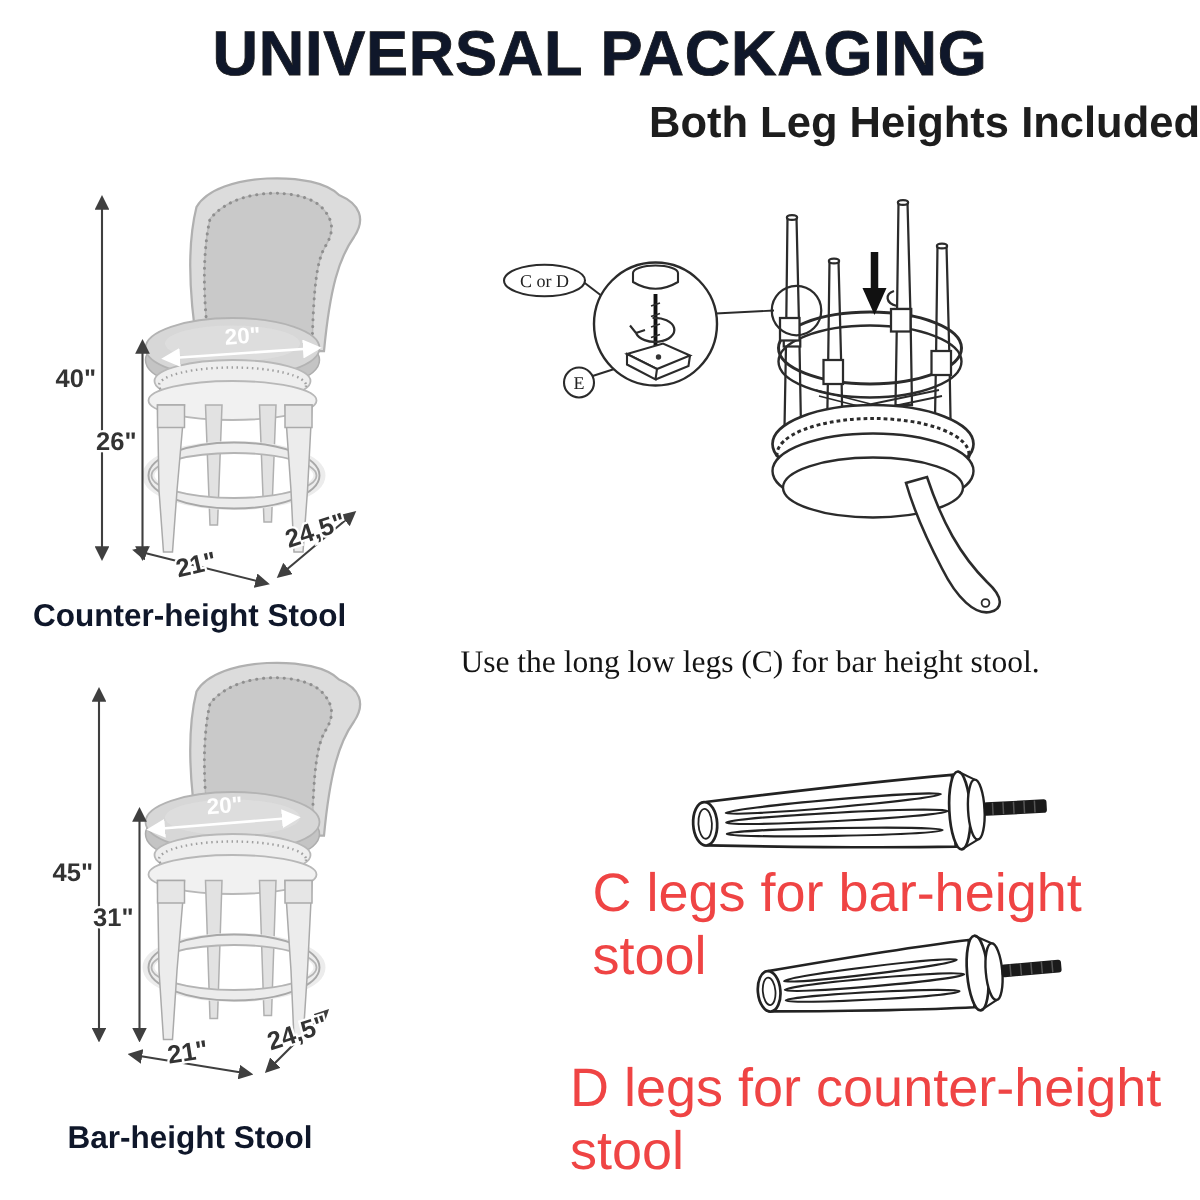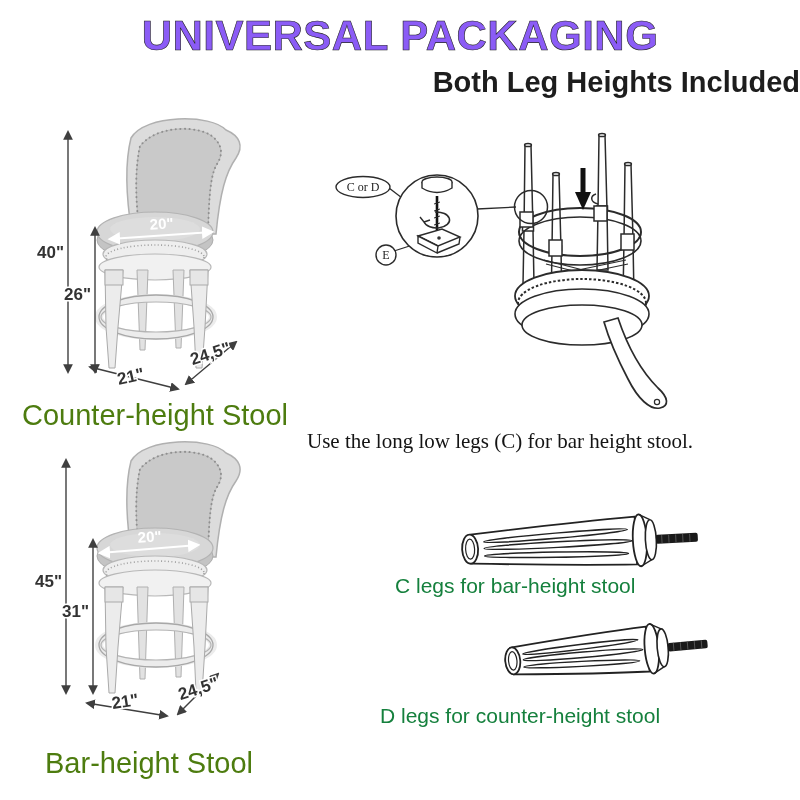"UNIVERSAL PACKAGING" .title { color: #8b5cf6 -> #0f172a }
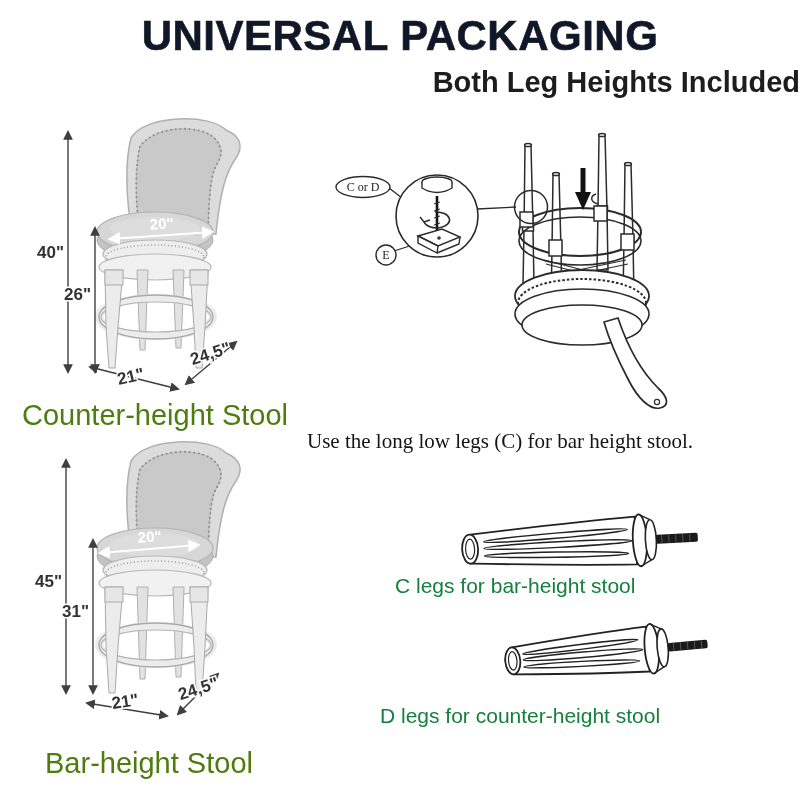"Counter-height Stool" .stool-label { color: #4d7c0f -> #0f172a; font-size: 29px -> 21px; font-weight: none -> bold }
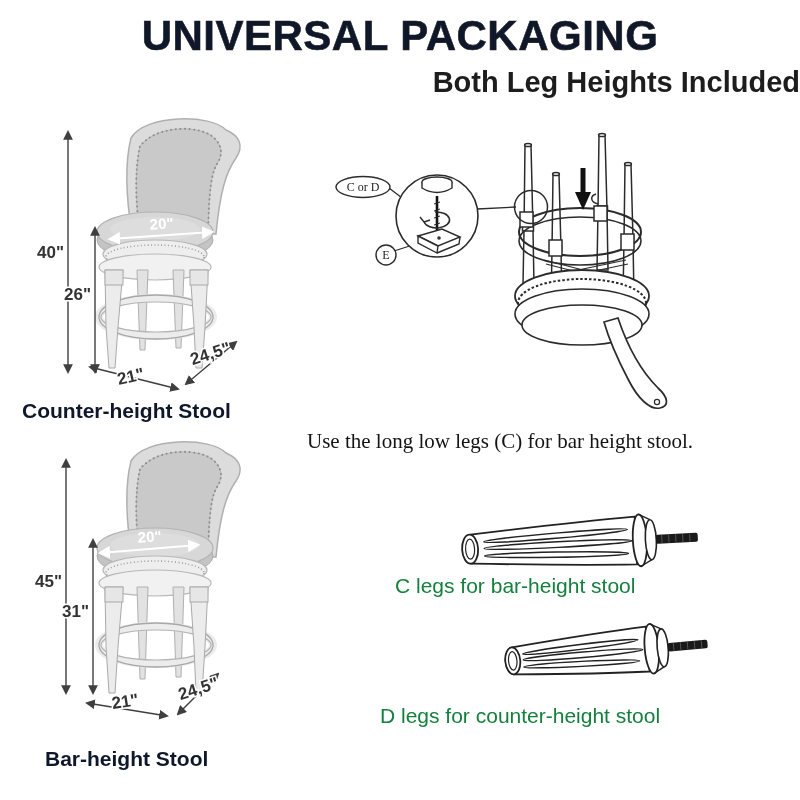"C legs for bar-height stool" .leg-label { color: #15803d -> #ef4444; font-size: 21px -> 36px }
